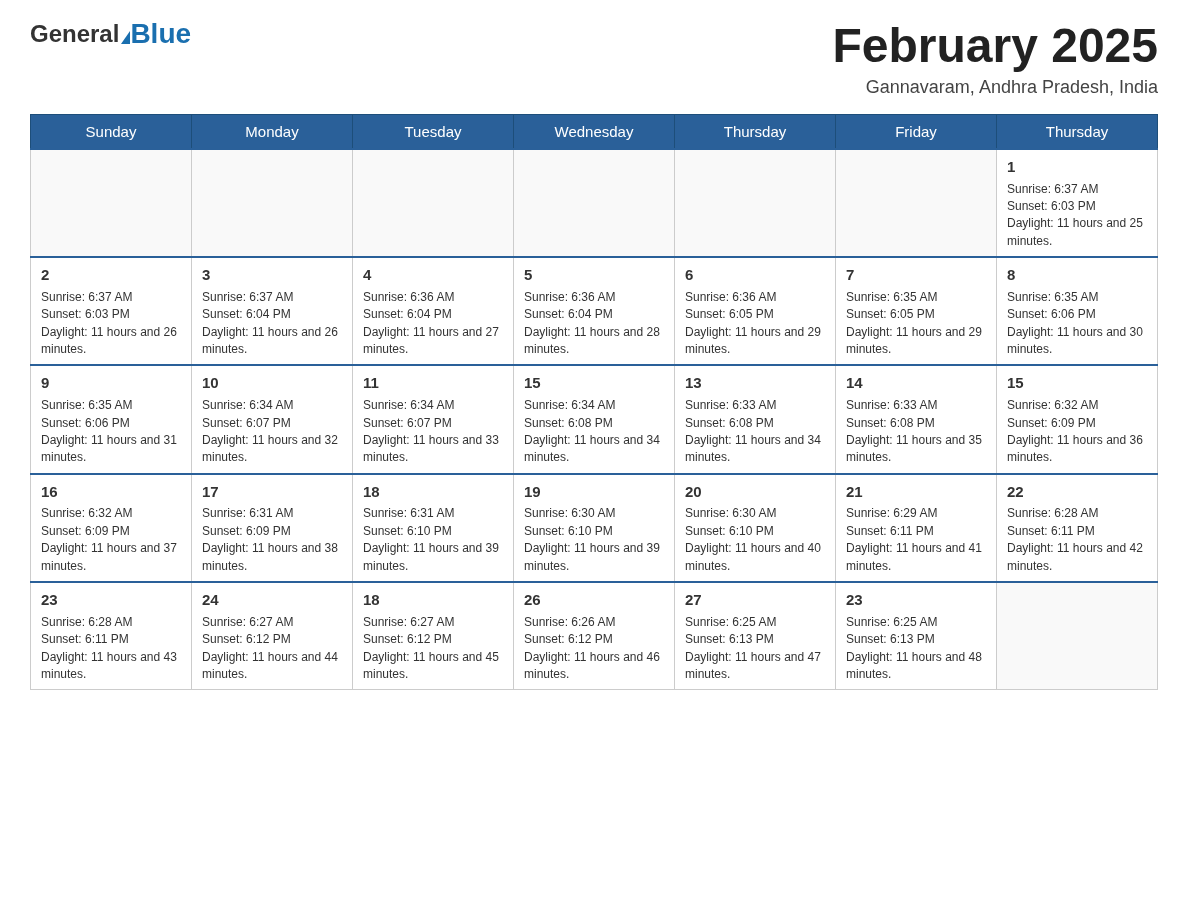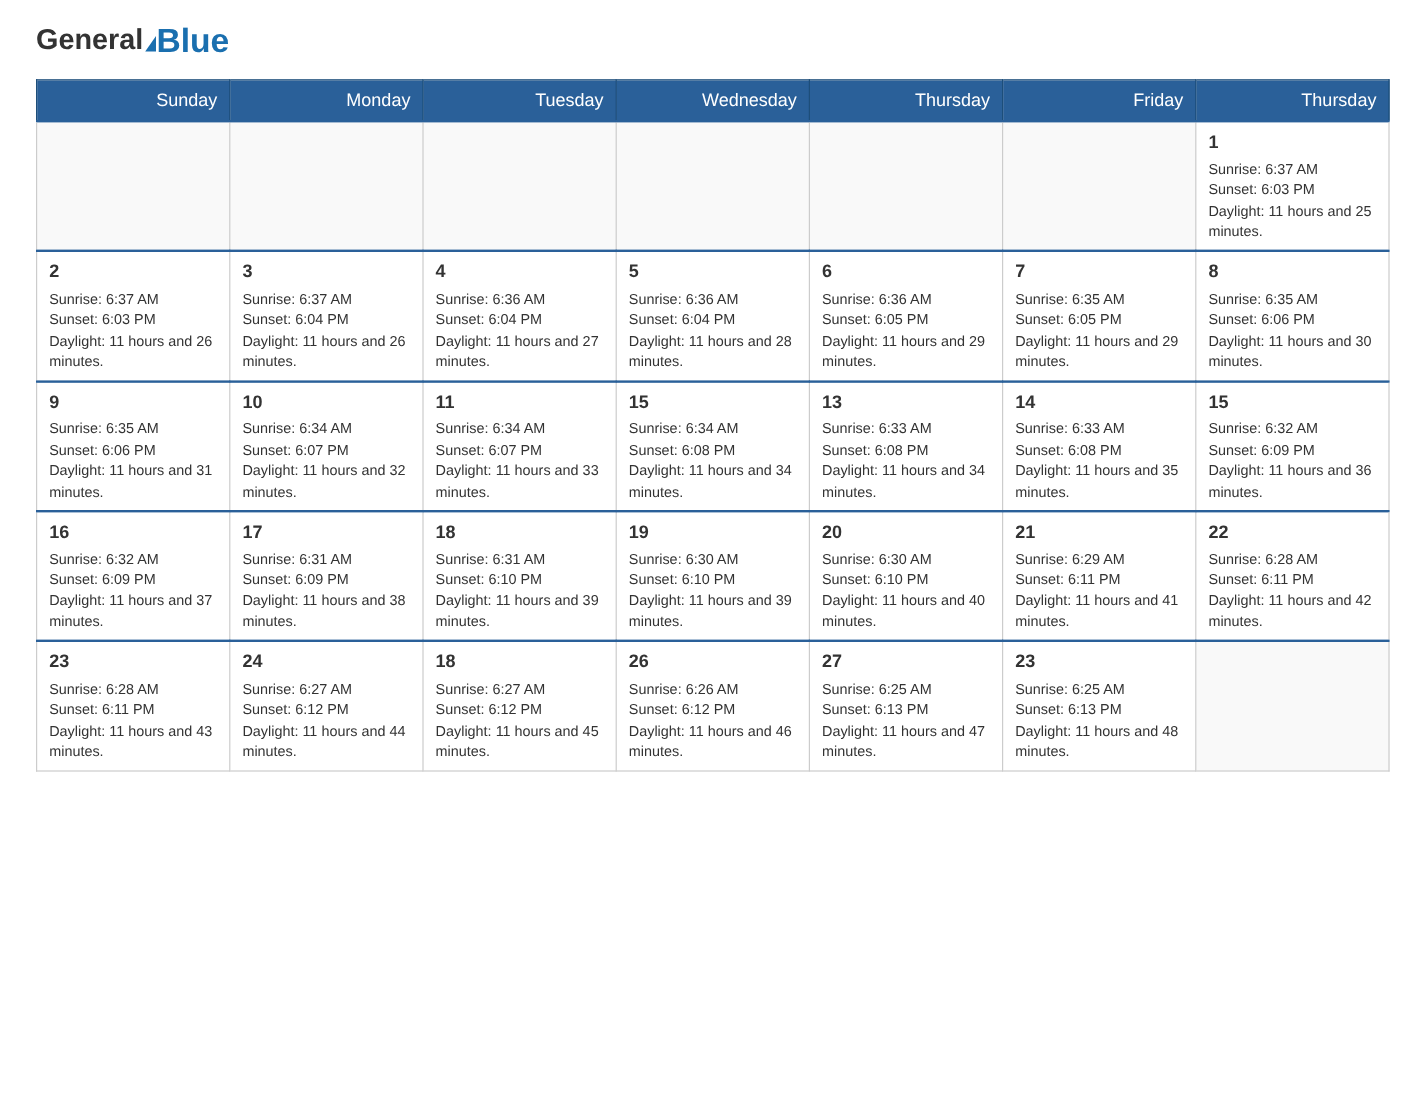"February 2025" div.month-title { html: none -> <div>February 2025</div> }
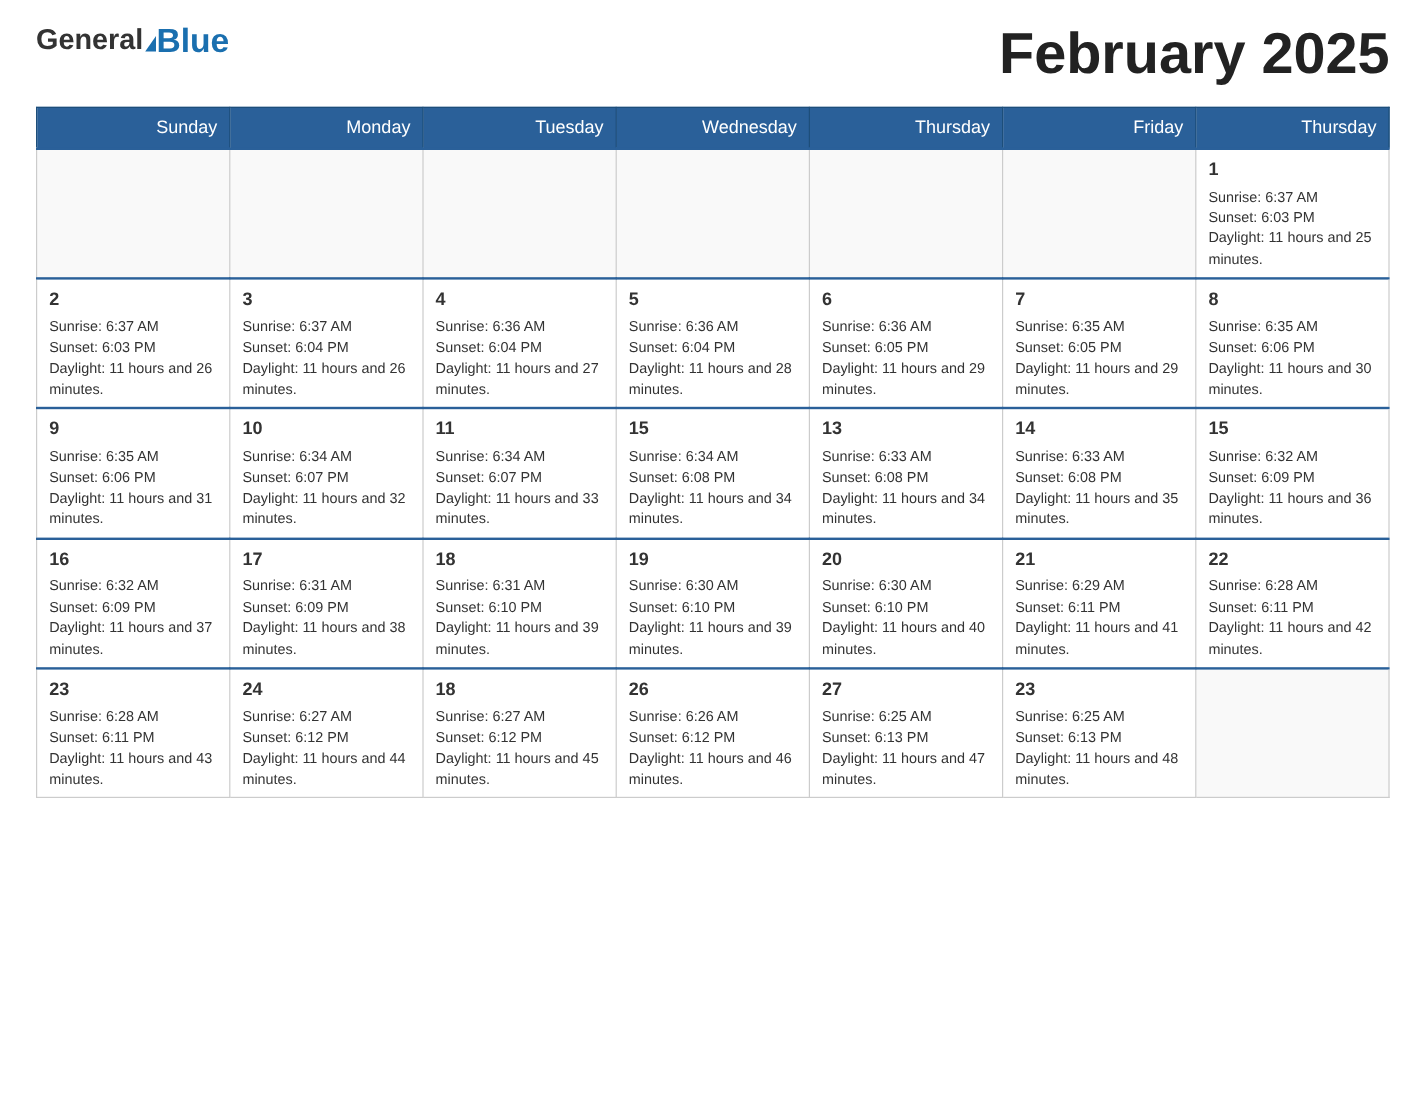"Gannavaram, Andhra Pradesh, India" div.location { html: none -> <div>Gannavaram, Andhra Pradesh, India</div> }
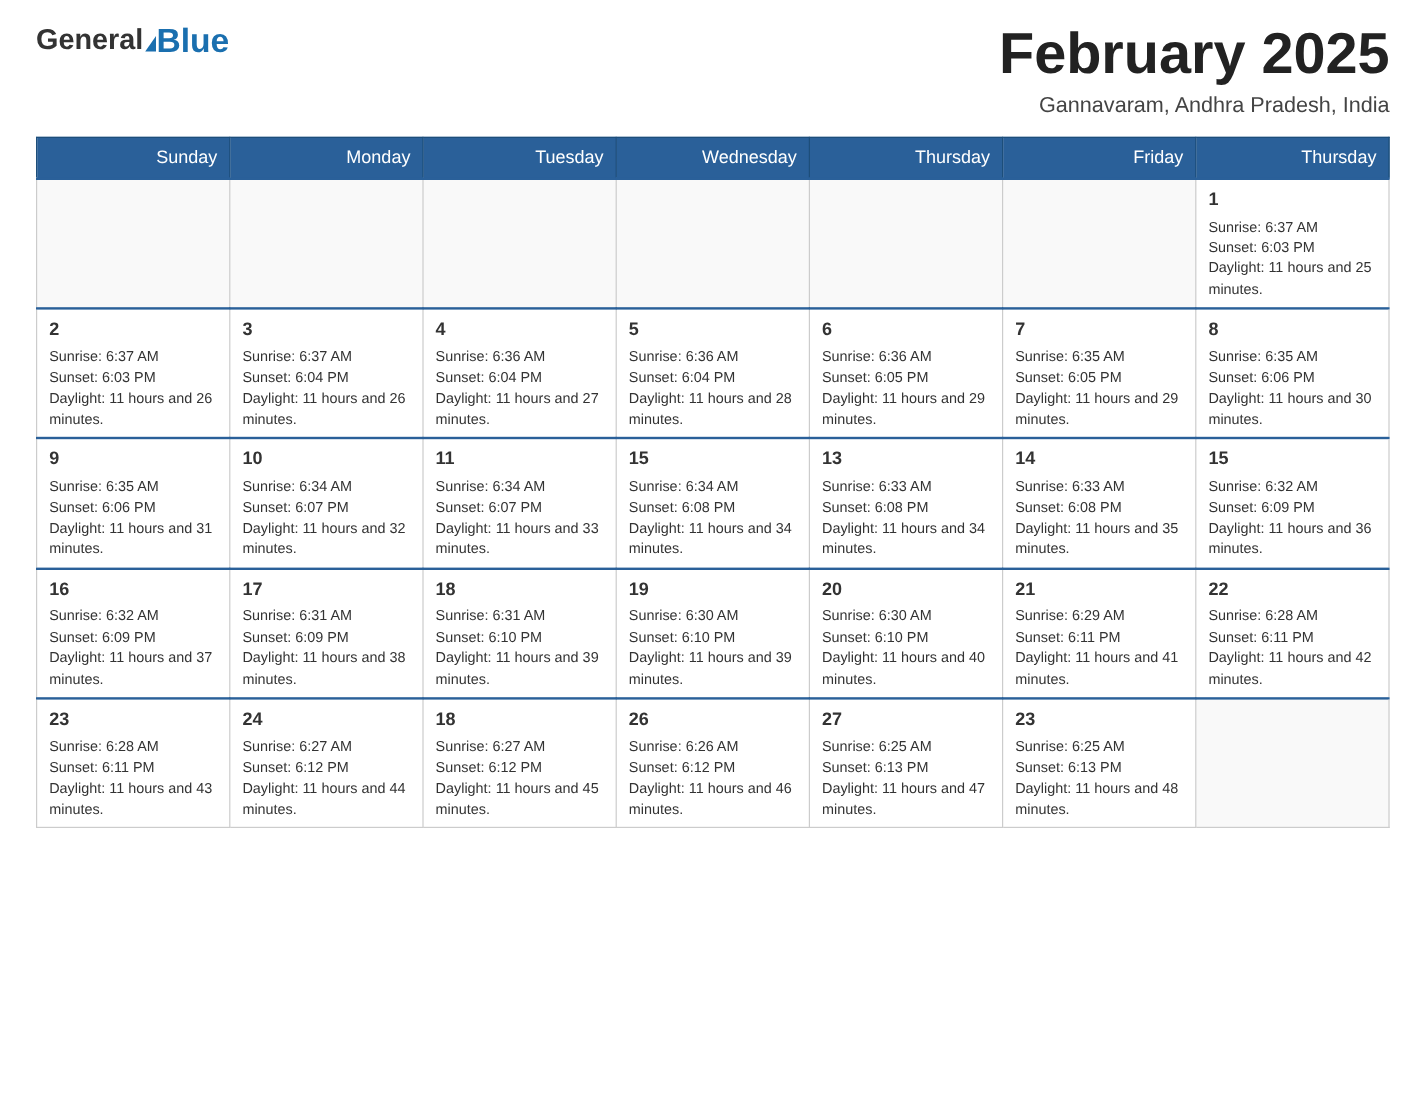"Sunday" .calendar thead th { text-align: right -> center }
